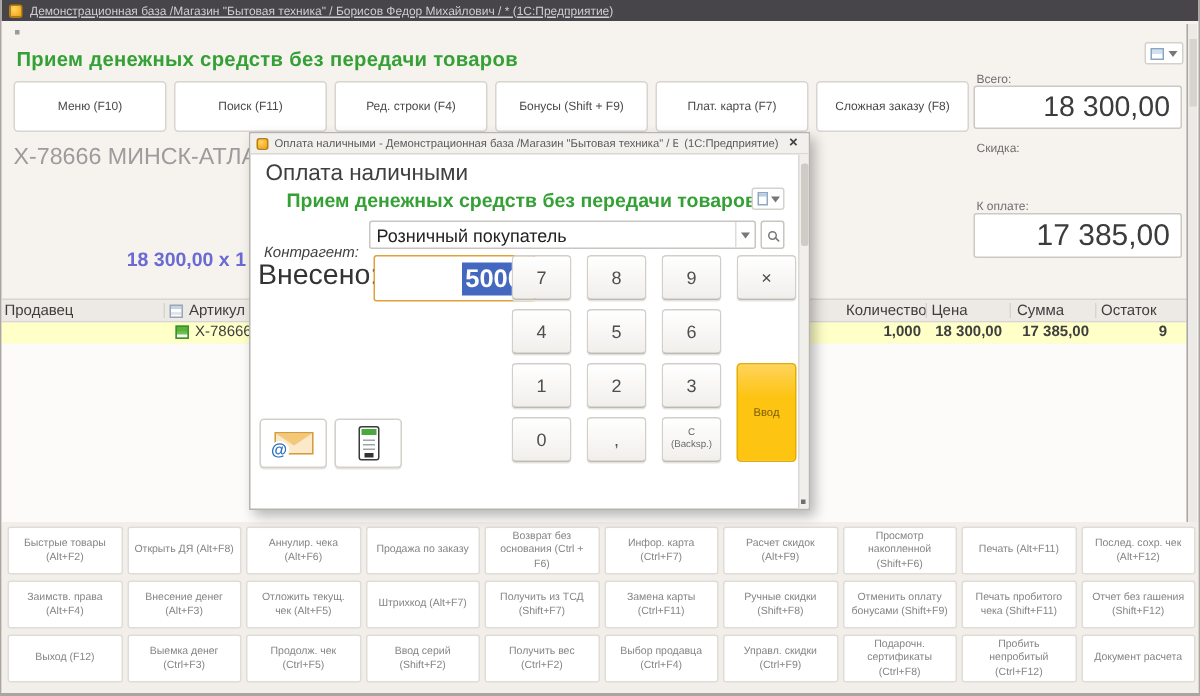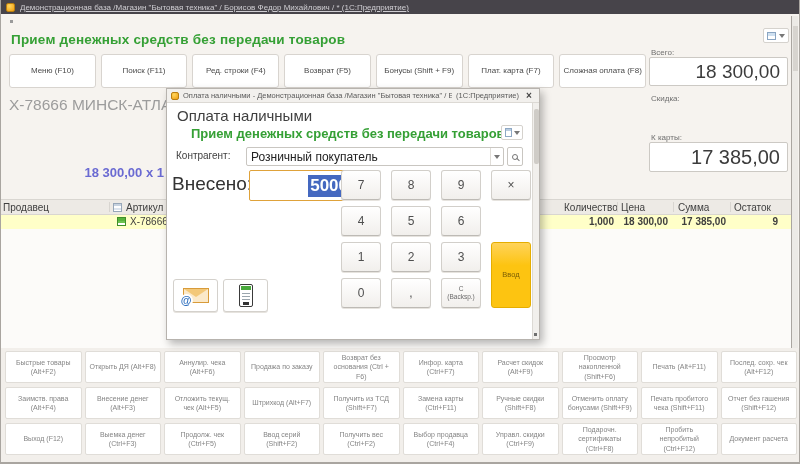"Возврат (F5)" div.tb-btn { html: <div>Возврат (F5)</div> -> none }
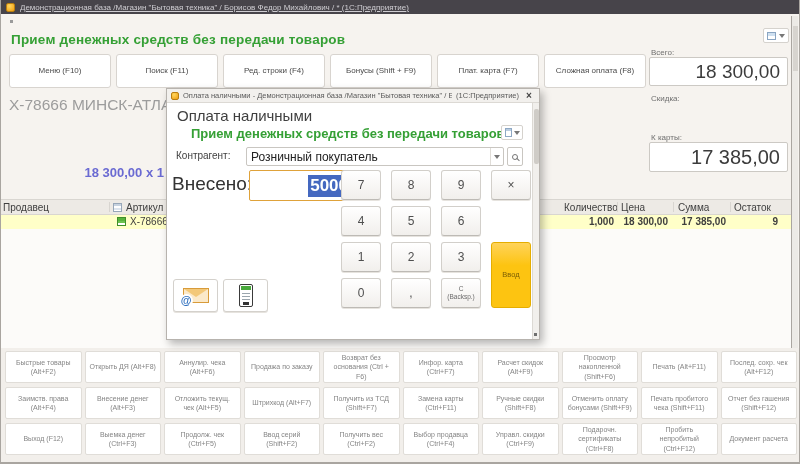"Сложная оплата (F8)" div.tb-btn { text: оплата -> заказу }
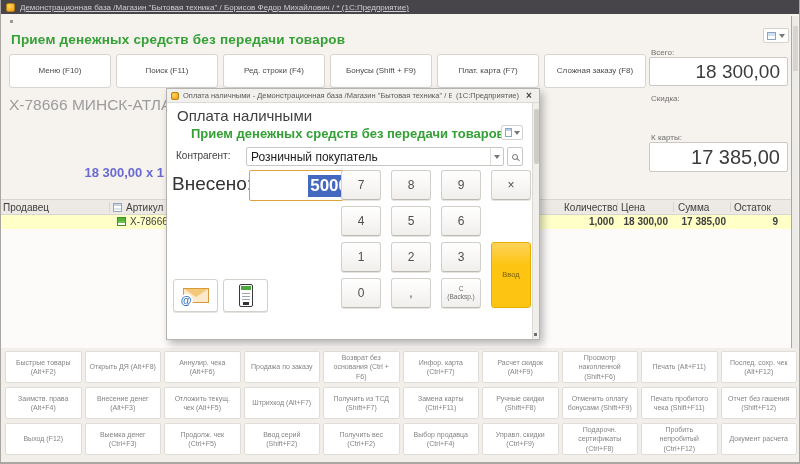"К карты:" div.tot-label { text: карты -> оплате }
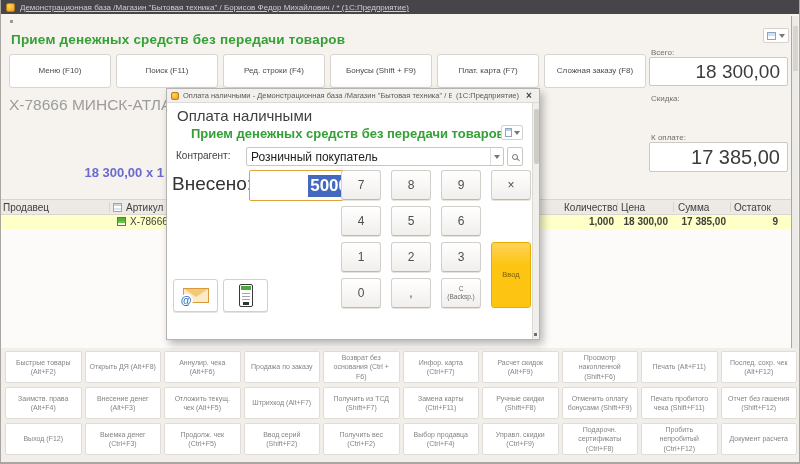"Контрагент:" .cp-label { font-style: none -> italic; top: 47px -> 60px }
